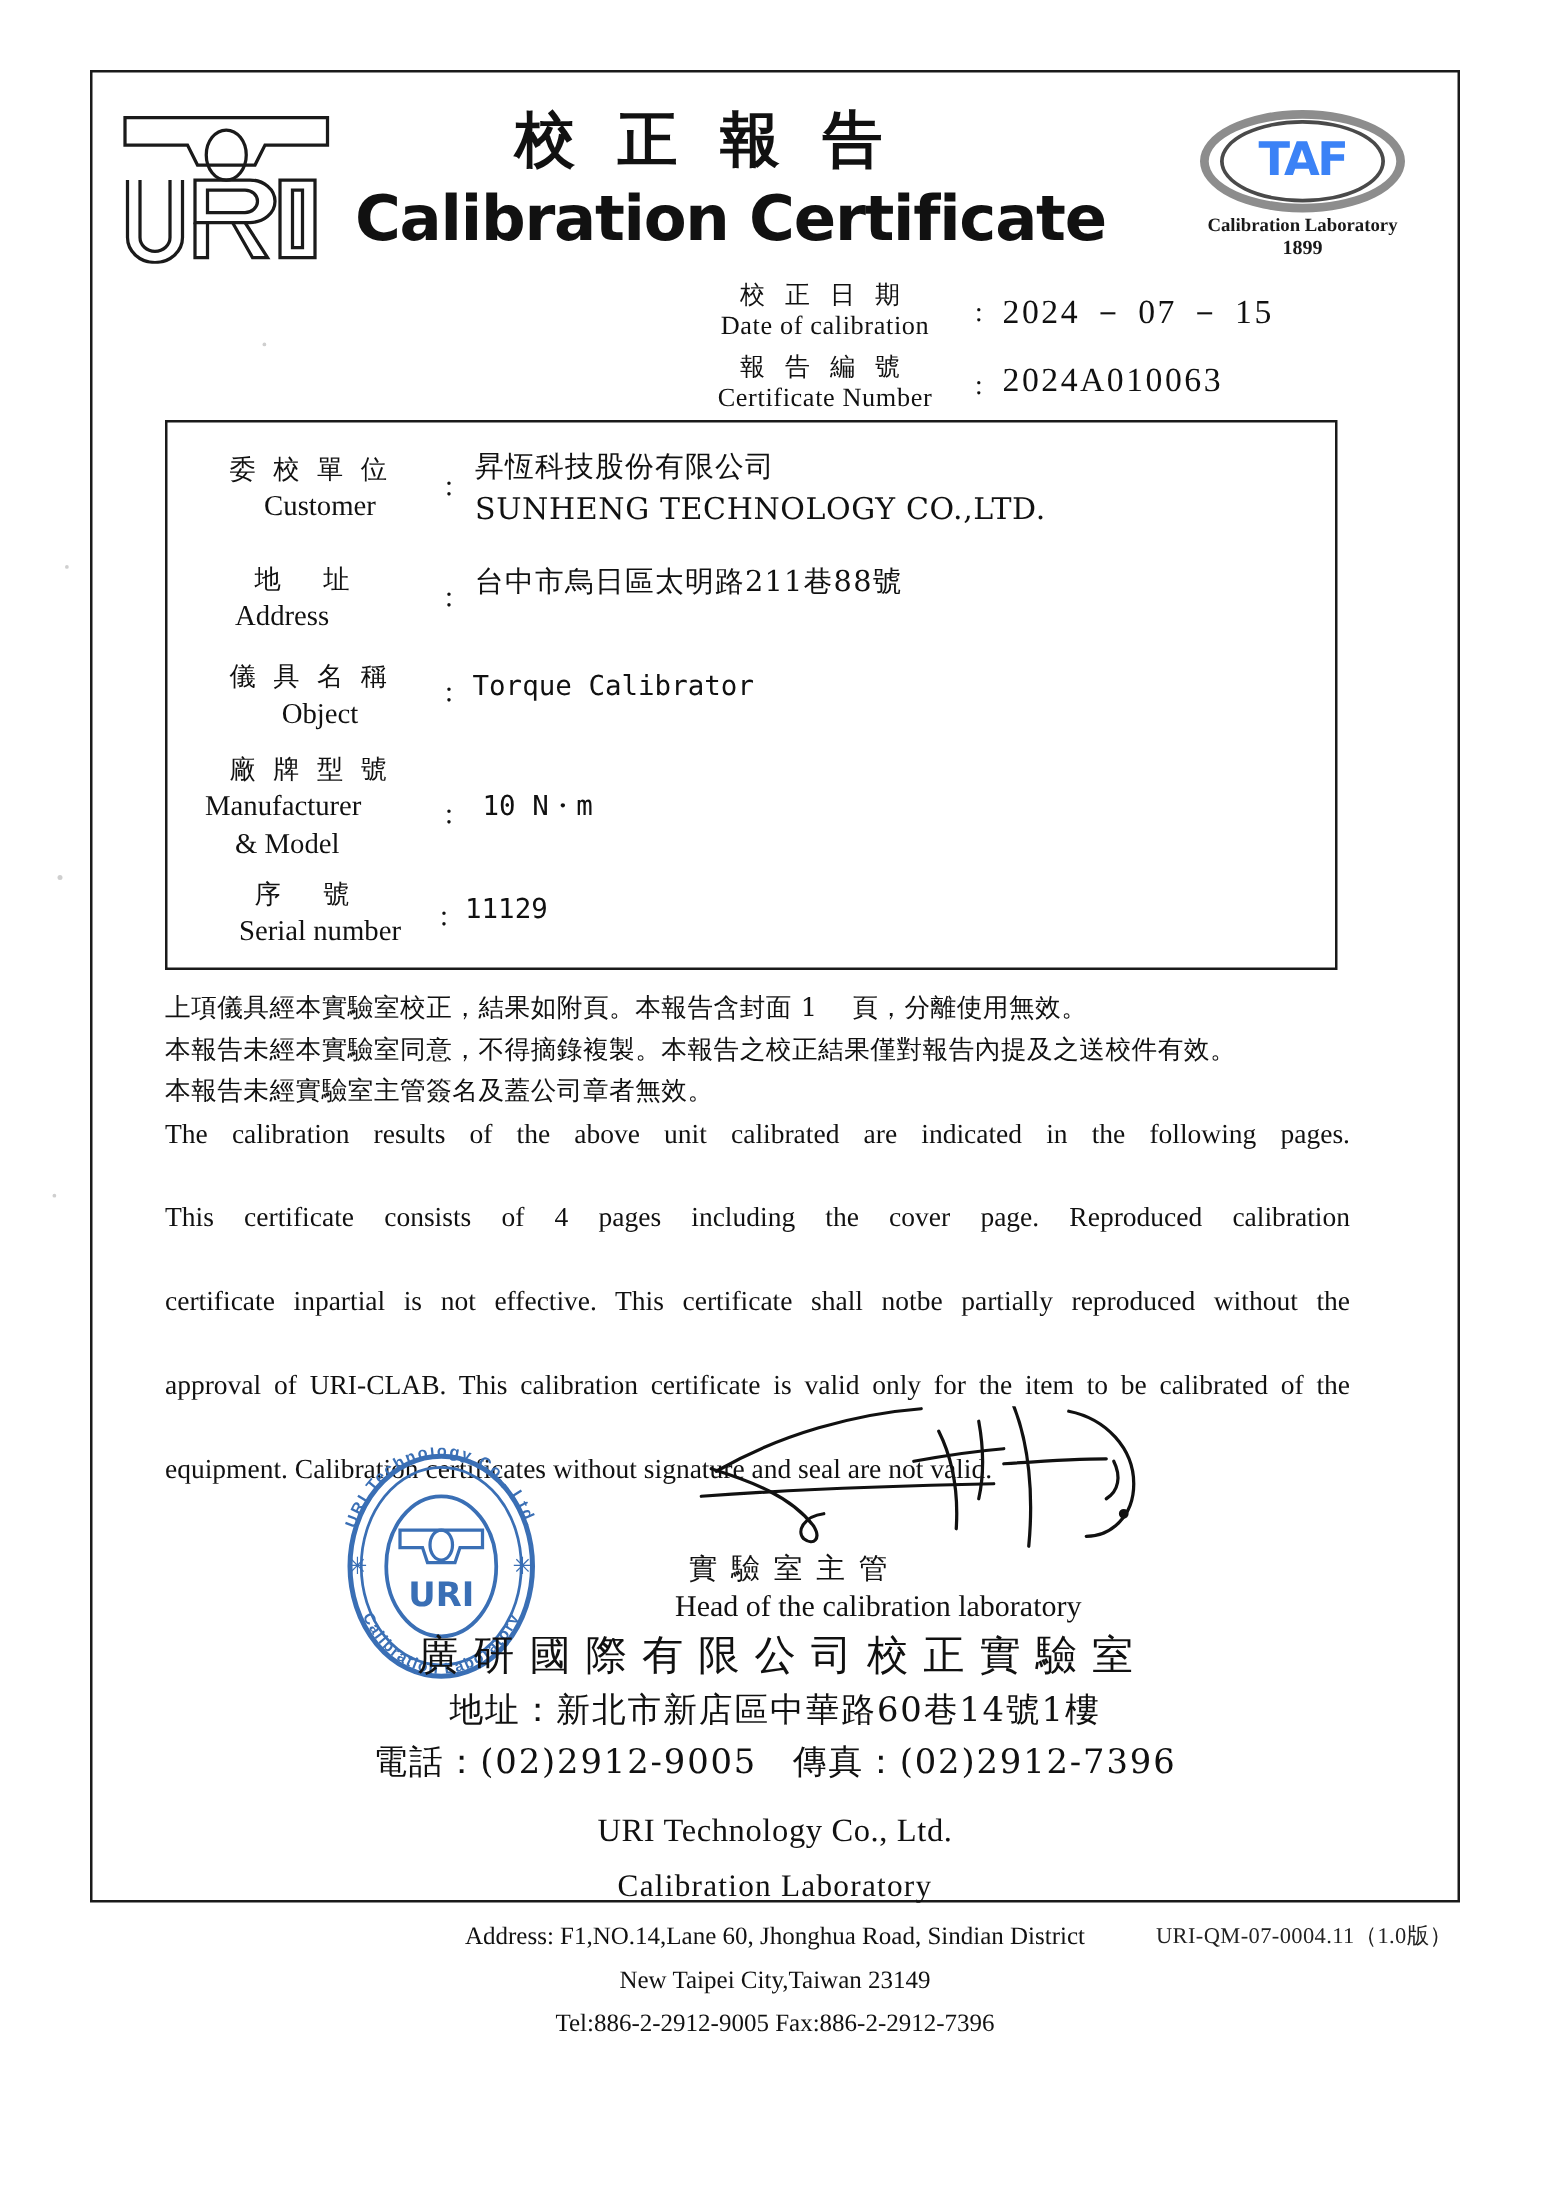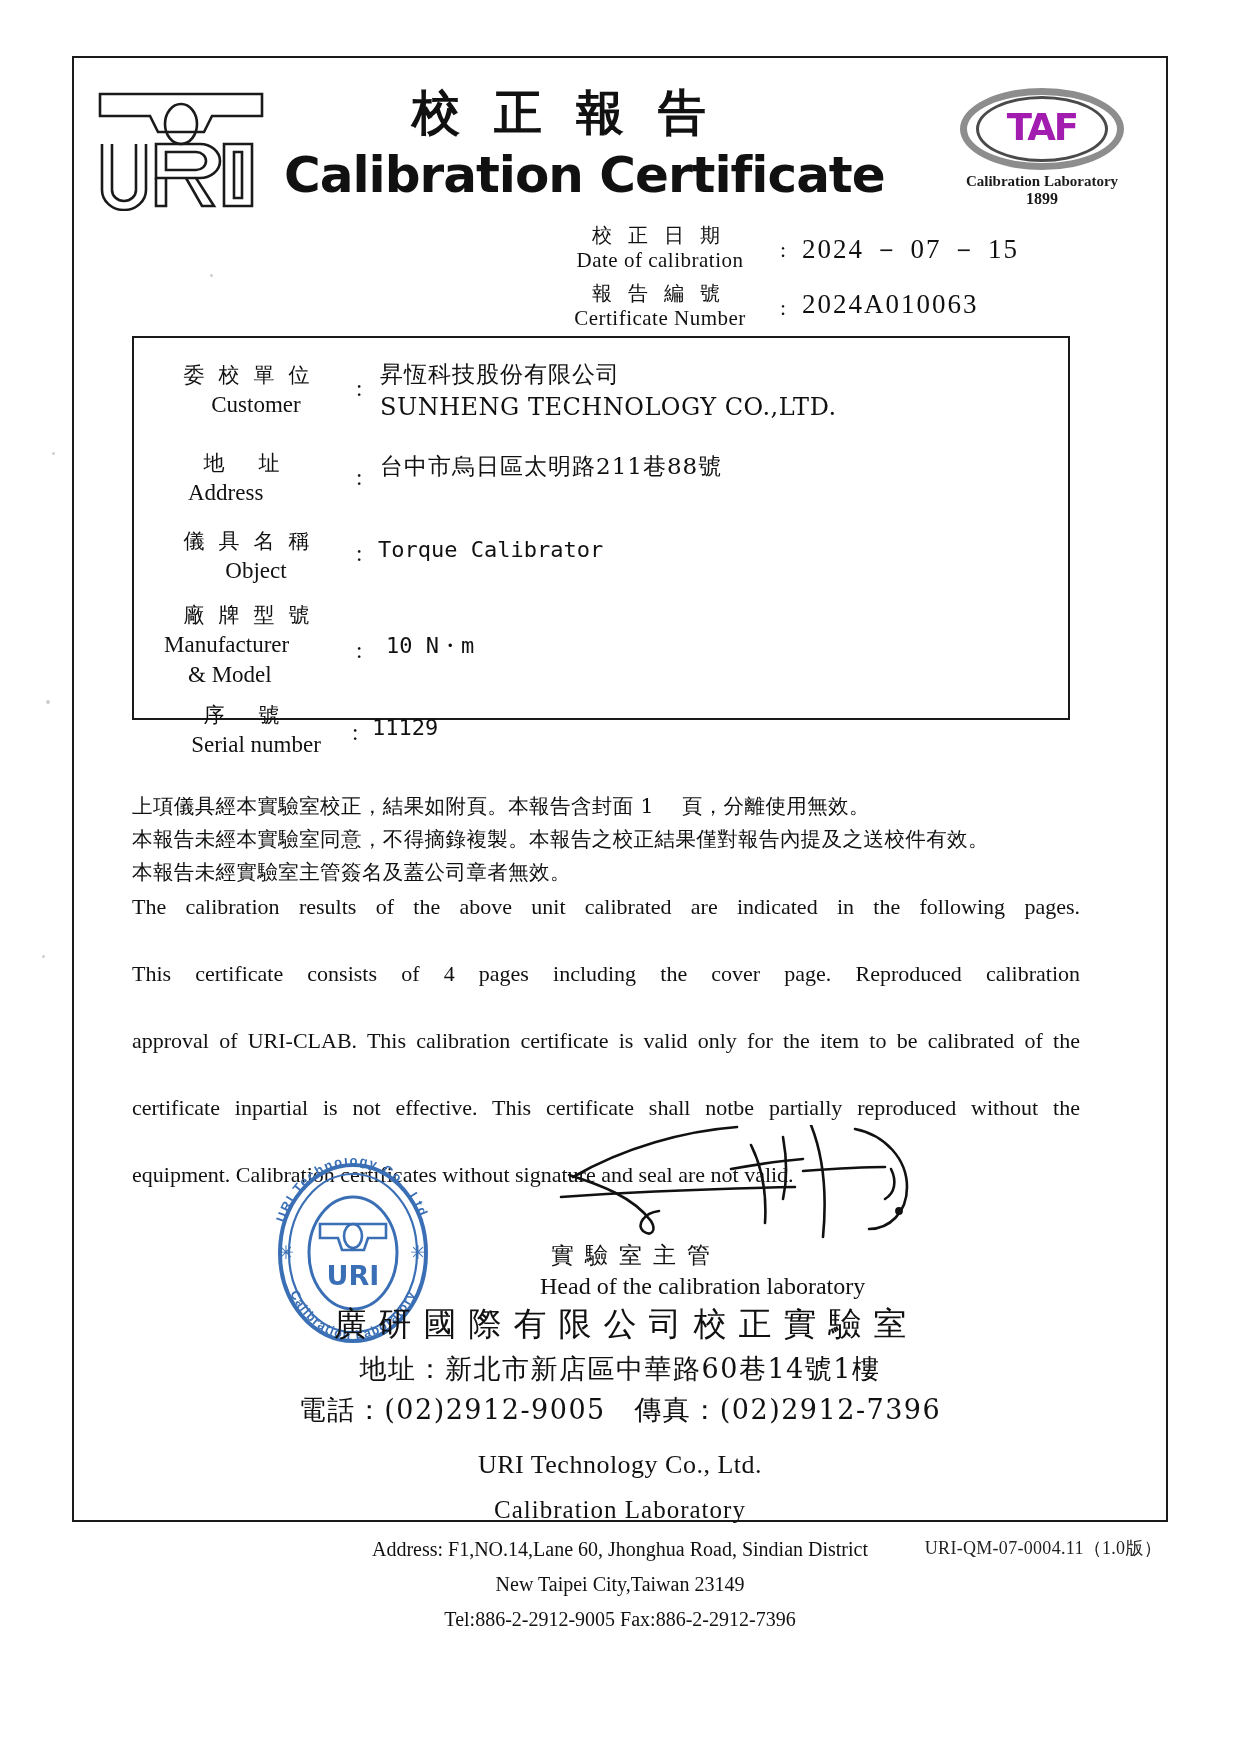"TAF" .taf-text { color: #a21caf -> #3b82f6 }
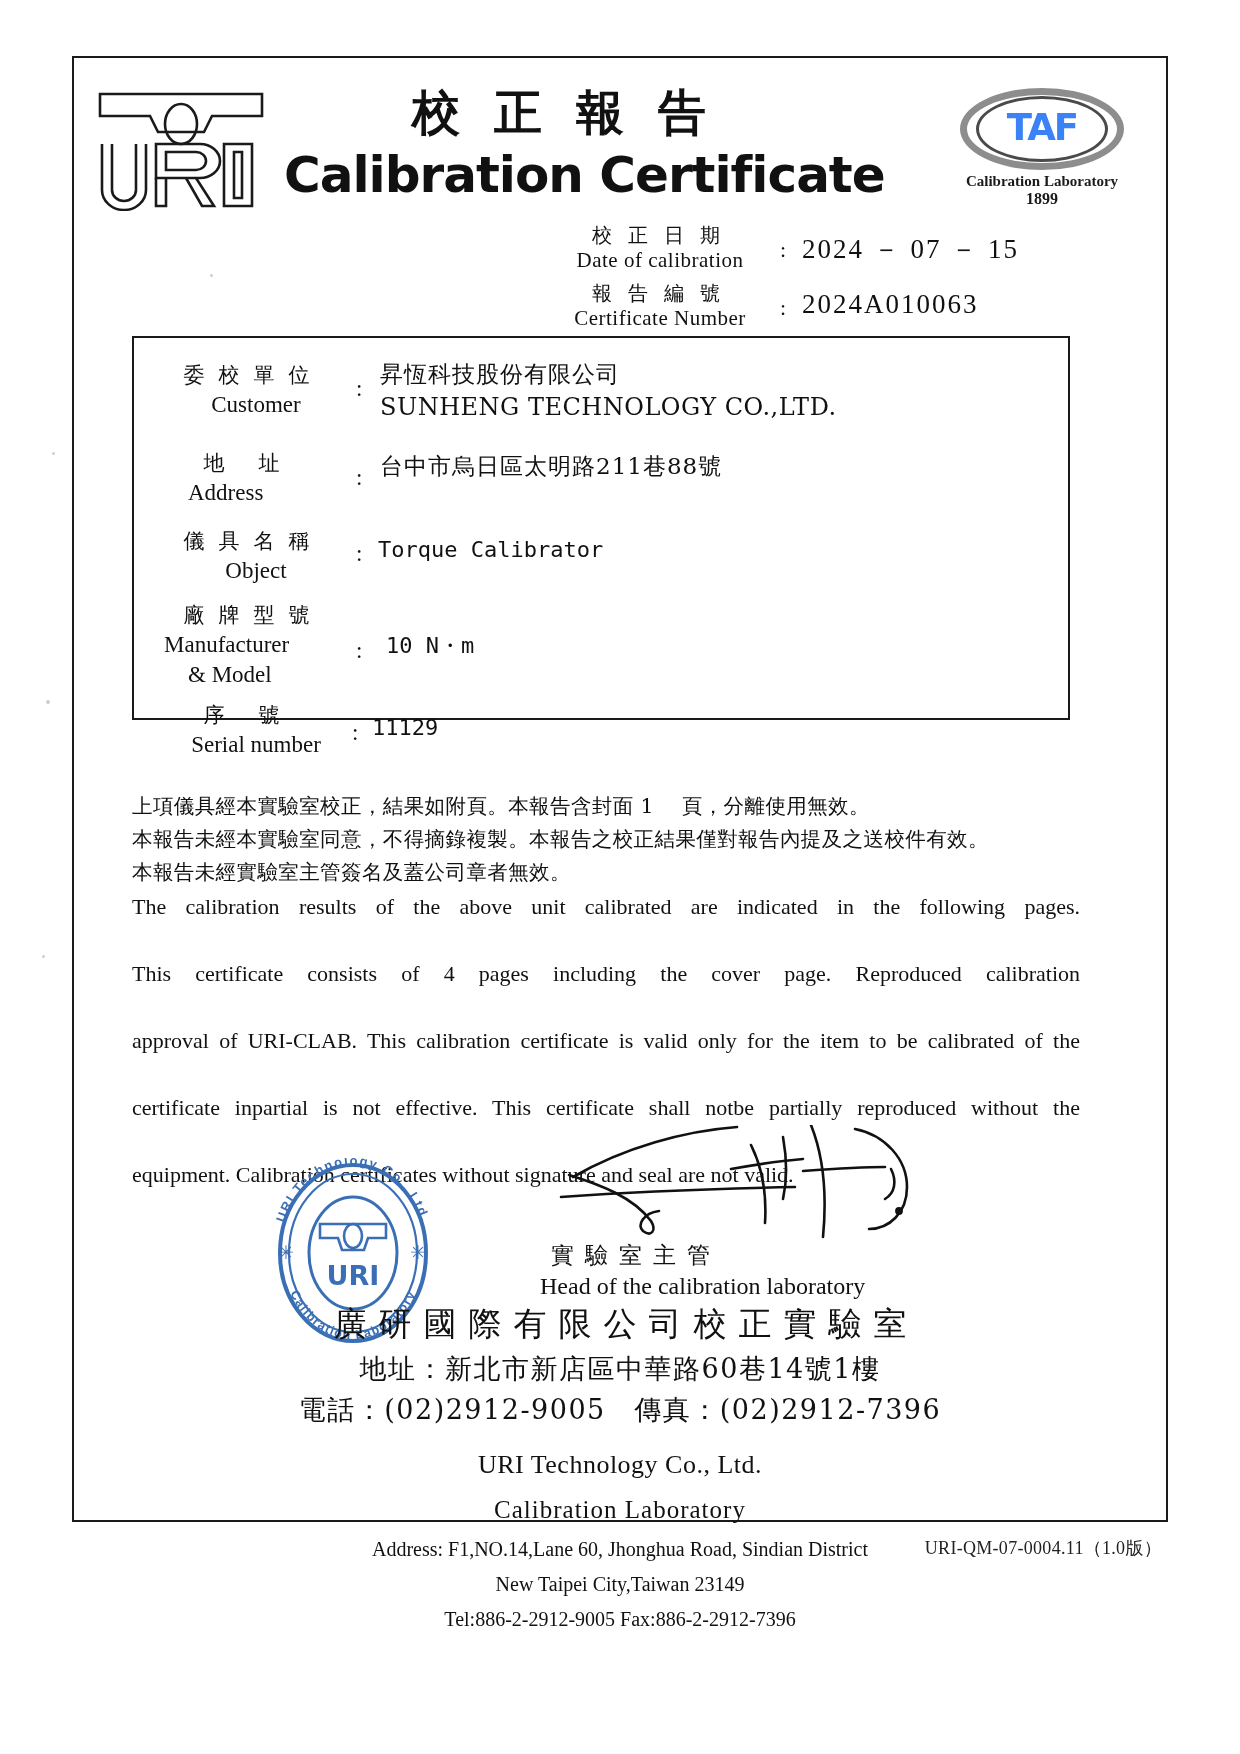"委校單位" .info-box { height: 384px -> 440px }
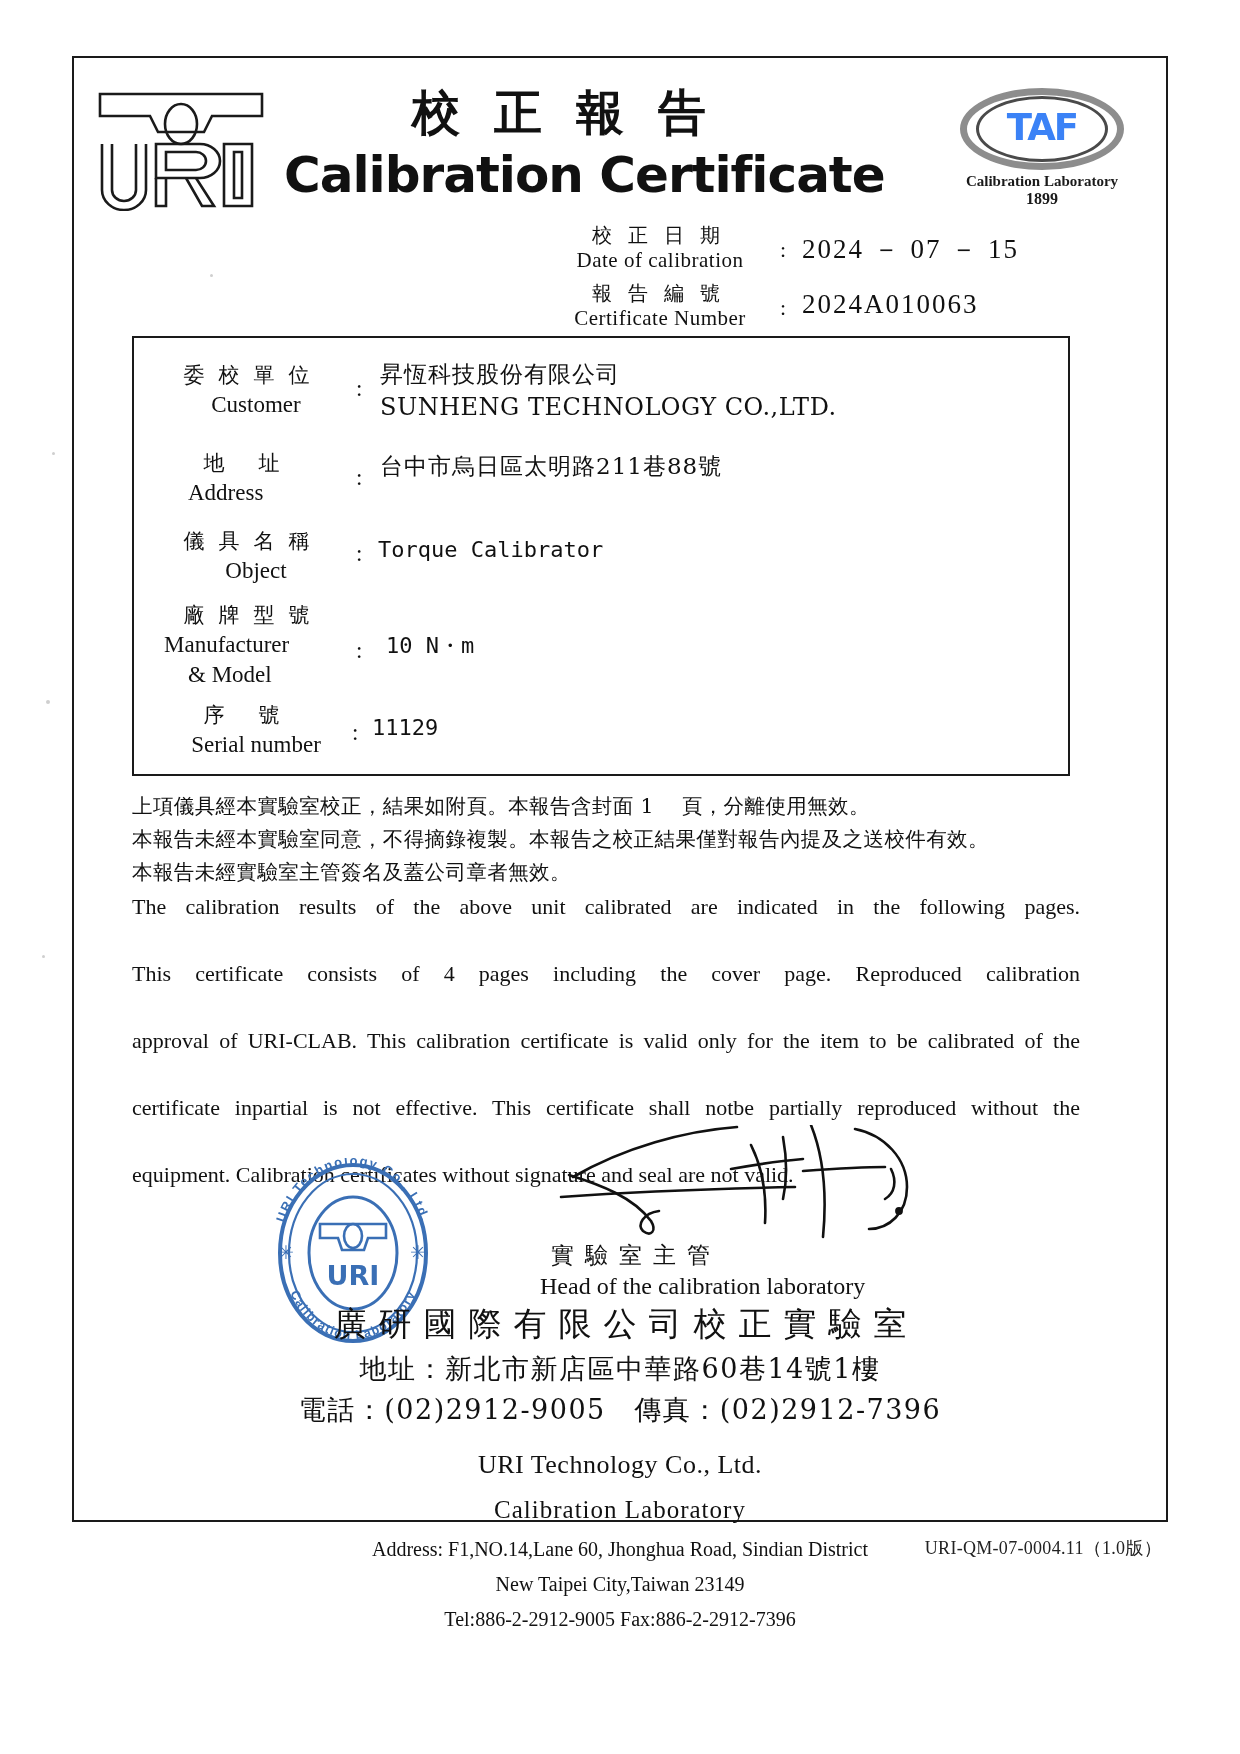"approval of URI-CLAB. This calibration" span.line-just { order: before "certificate inpartial is not effective." -> after "certificate inpartial is not effective." }
